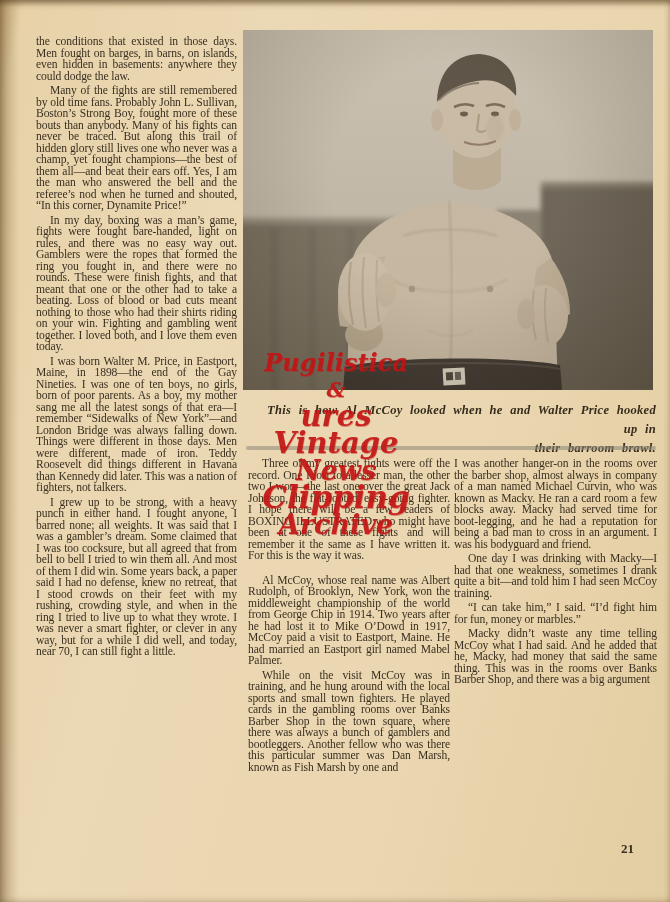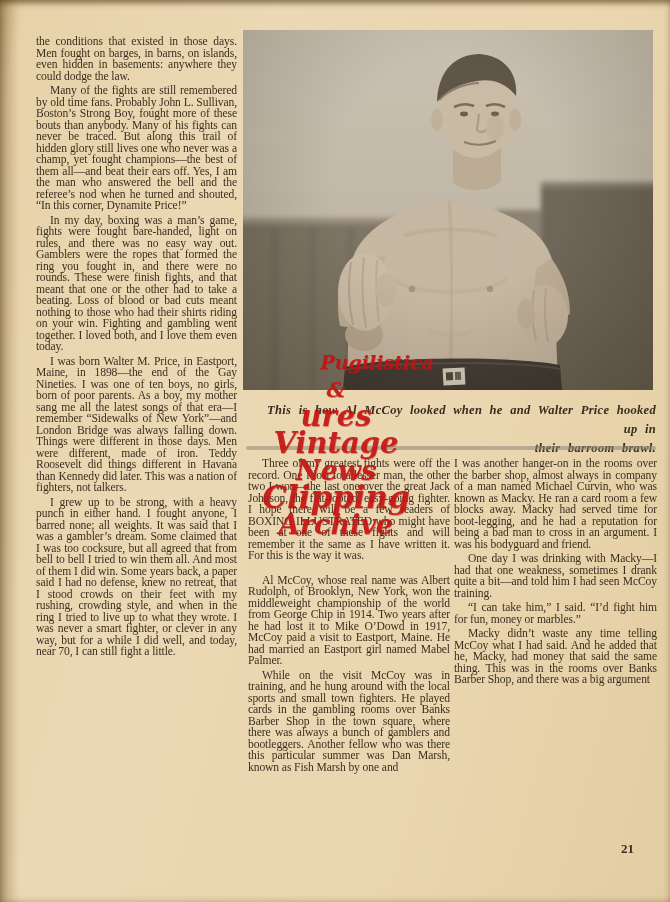"Pugilistica" .watermark div:nth-child(1) { font-size: 19px -> 24px; text-align: right -> none }
